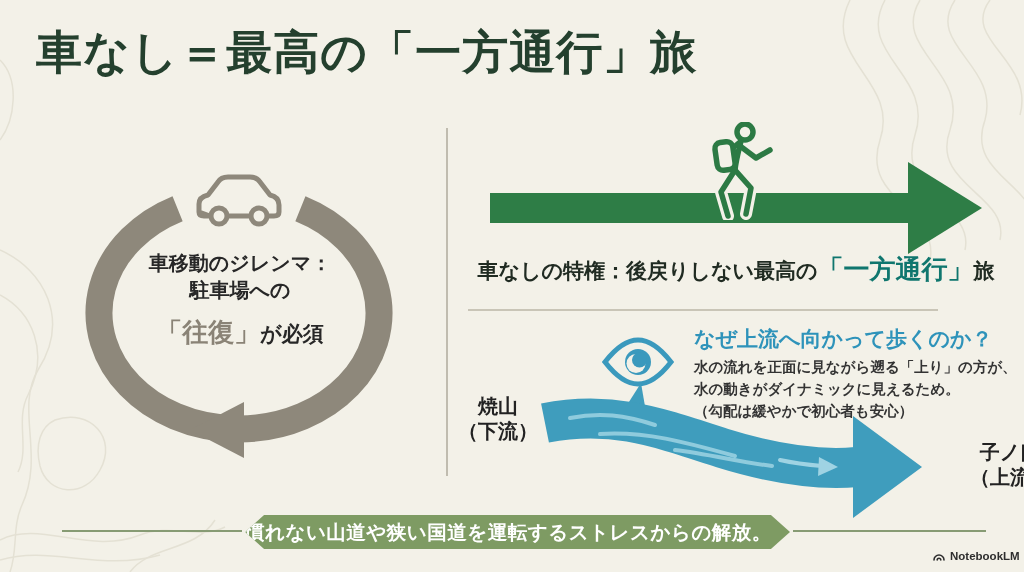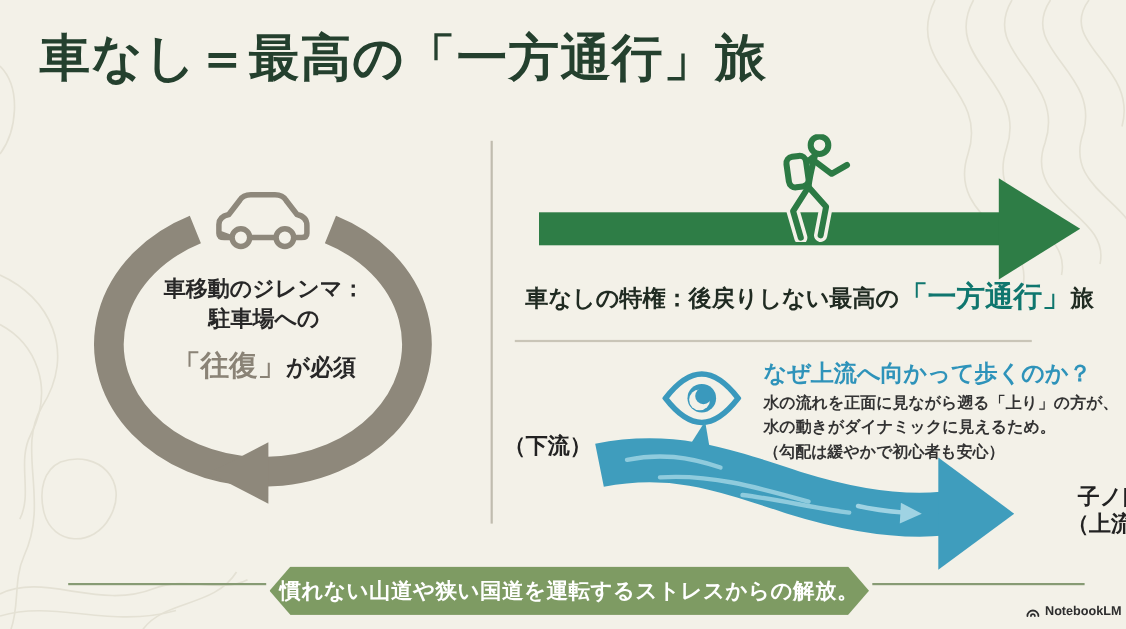"焼山" div { html: none -> <div>焼山</div> }
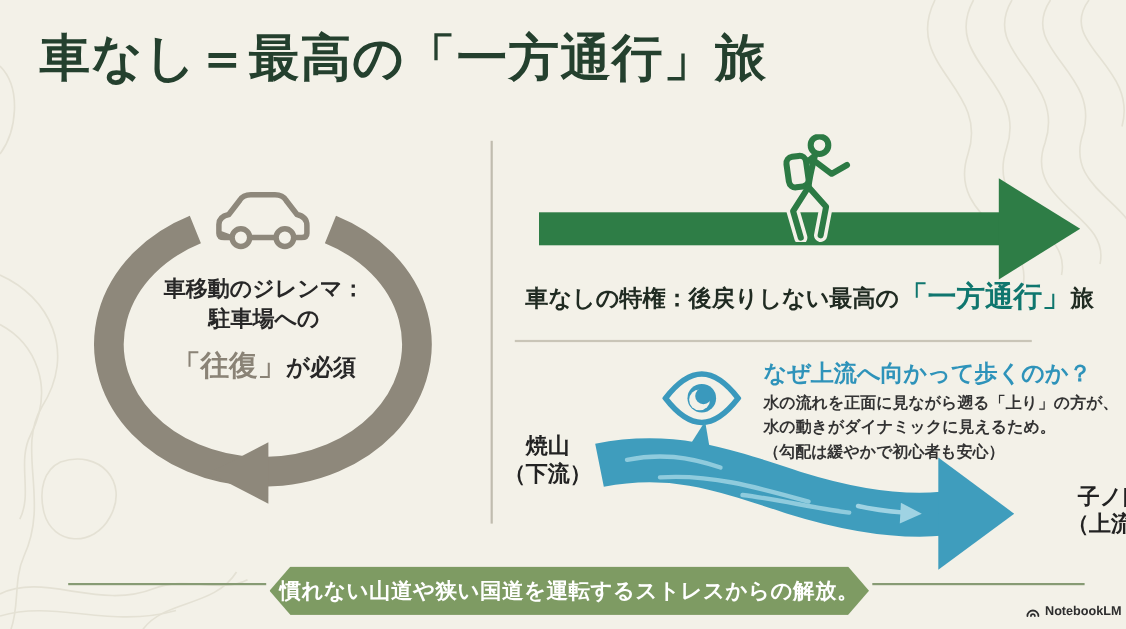"慣れない山道や狭い国道を運転するストレスからの解放。" .banner { height: 44px -> 34px; justify-content: center -> none }
